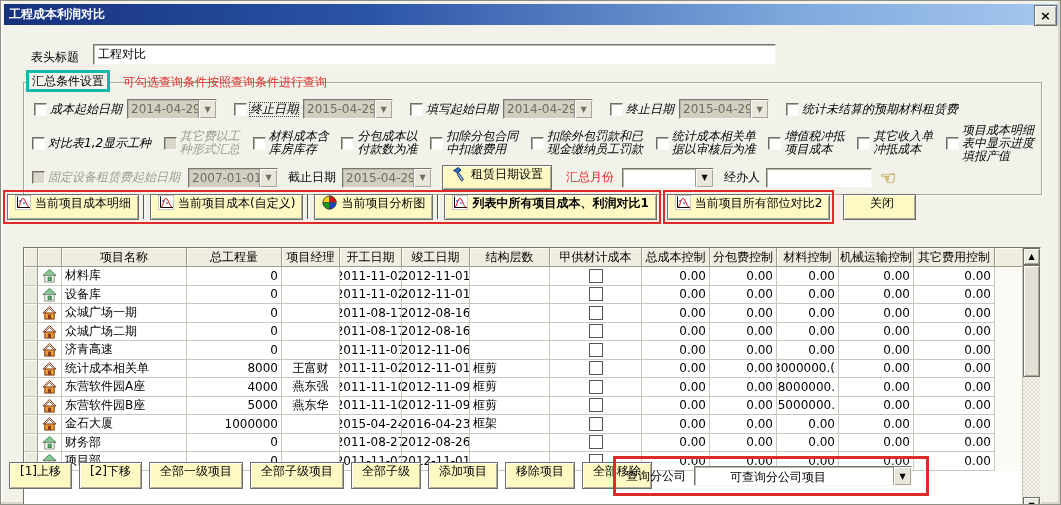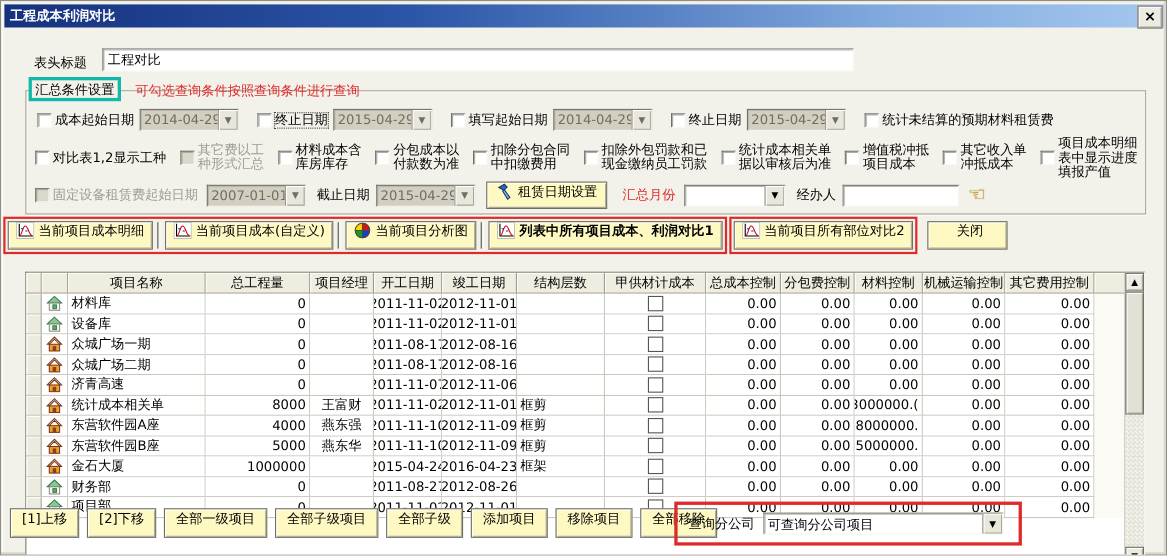"成本起始日期" .cbitem { font-style: none -> italic }
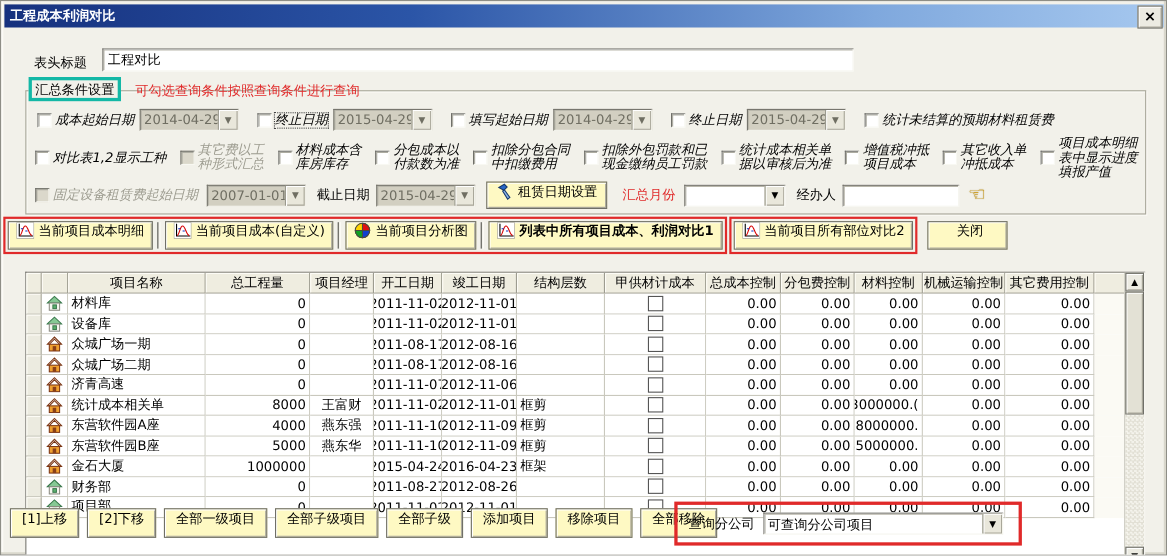"当前项目成本明细" .toolrow { height: 34px -> 20px }
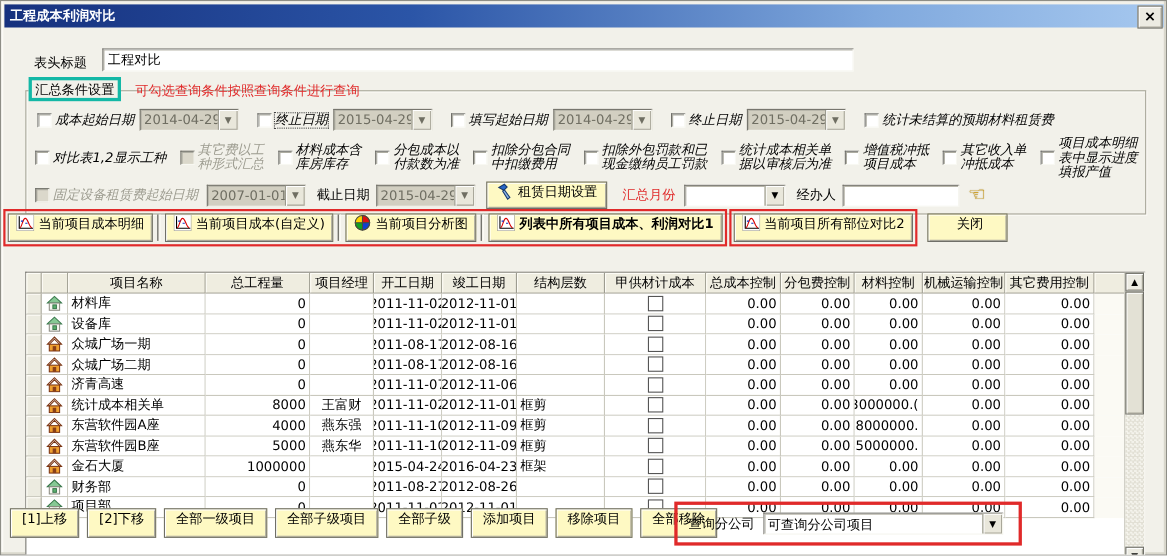"可查询分公司项目" .branchbox .combo { padding-left: none -> 32px }
